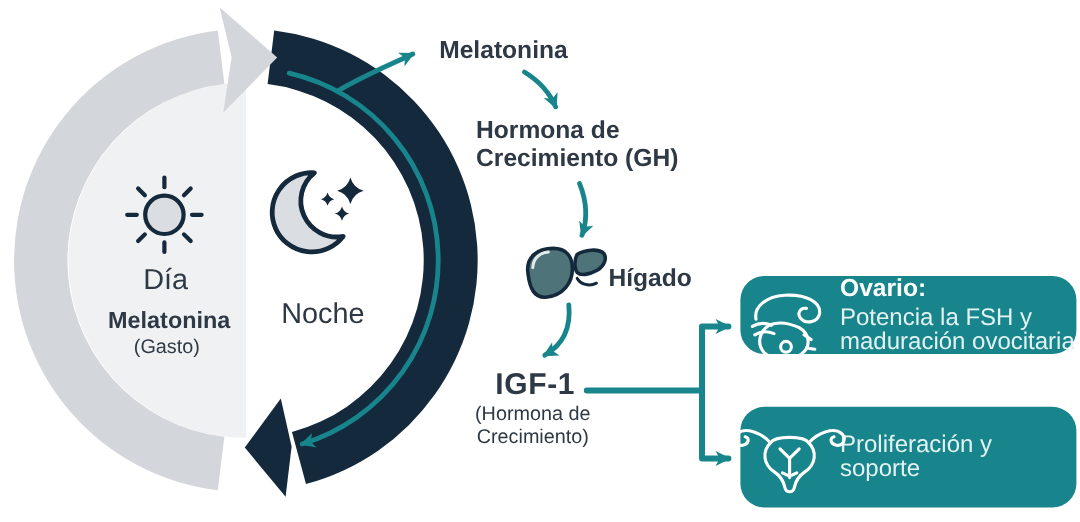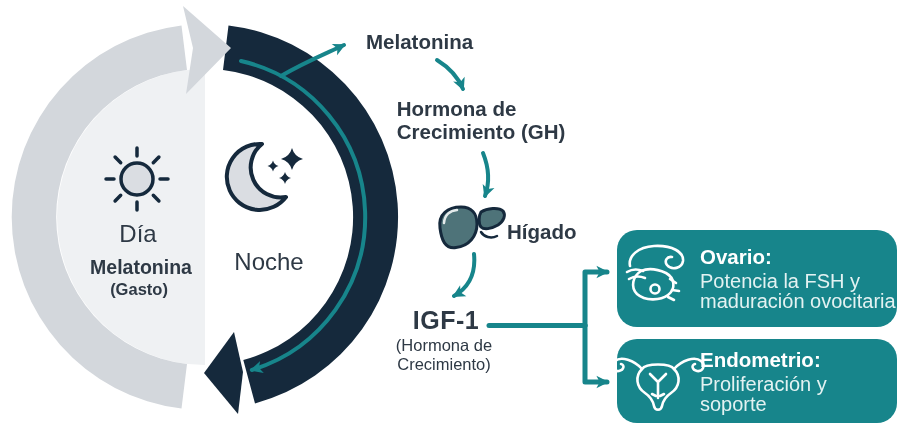"Ovario:" div.card { height: 97px -> 65px }
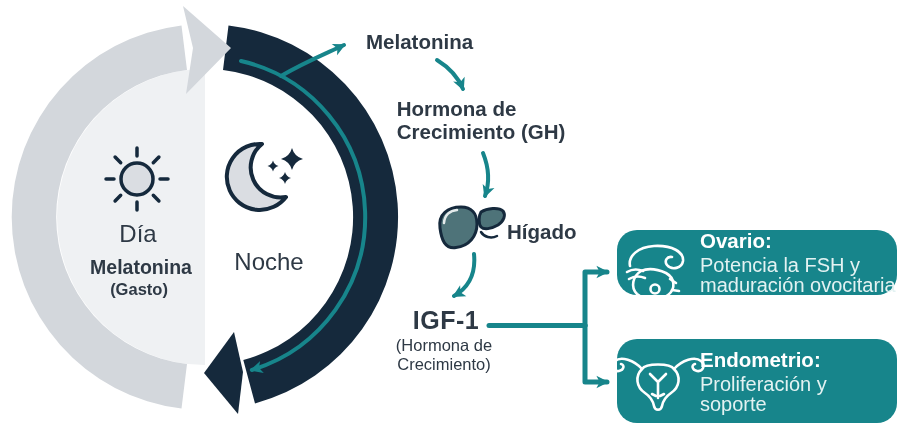"(Gasto)" div.lbl { font-weight: bold -> none }
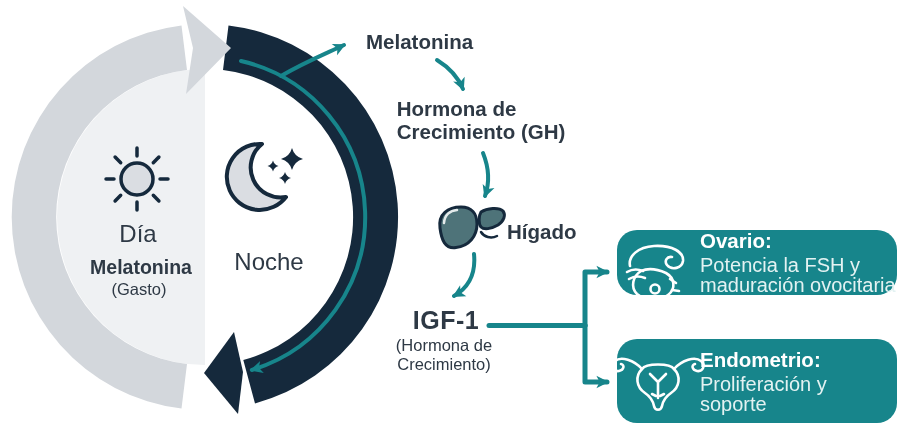"Endometrio:" div.card-title { html: <div>Endometrio:</div> -> none }
